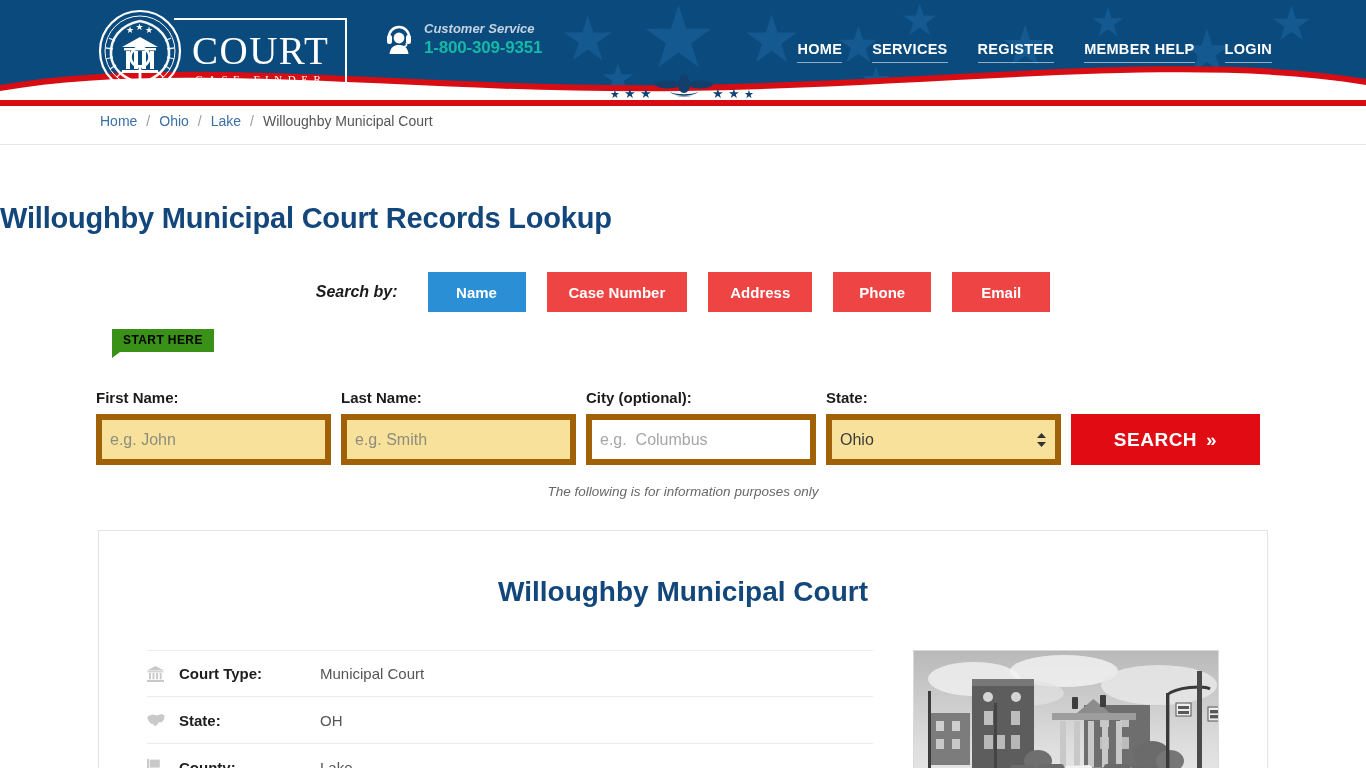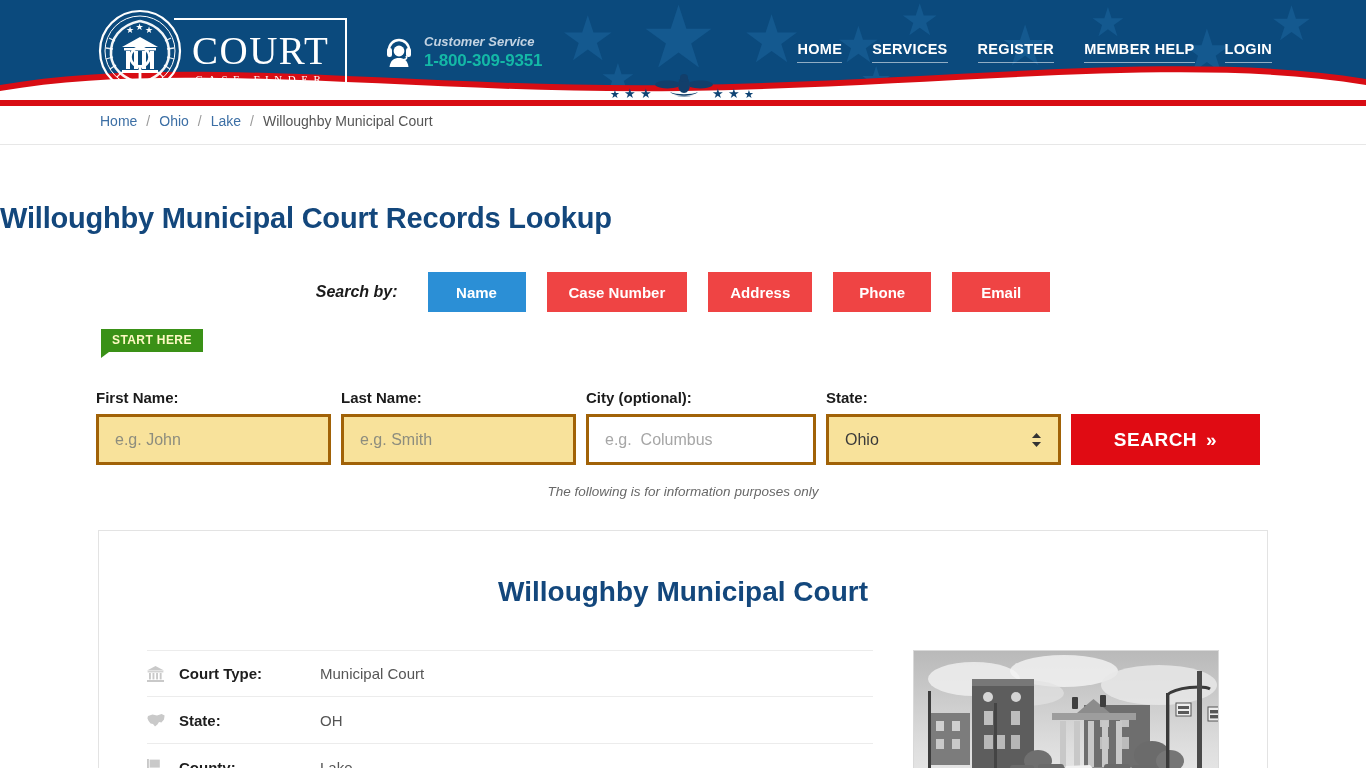"Customer Service" .cs { top: 33px -> 20px }
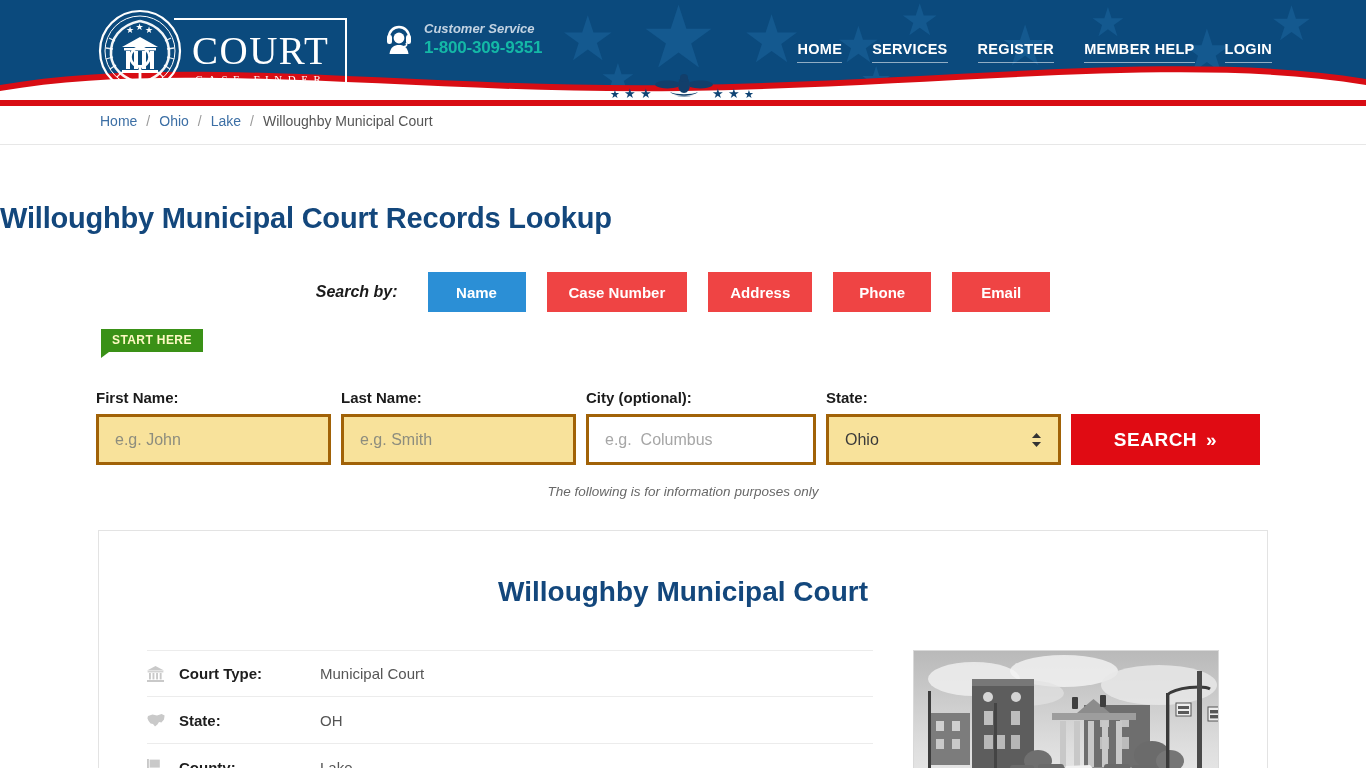"START HERE" .start-here { color: #fef9c3 -> #000000; left: 5px -> 16px }
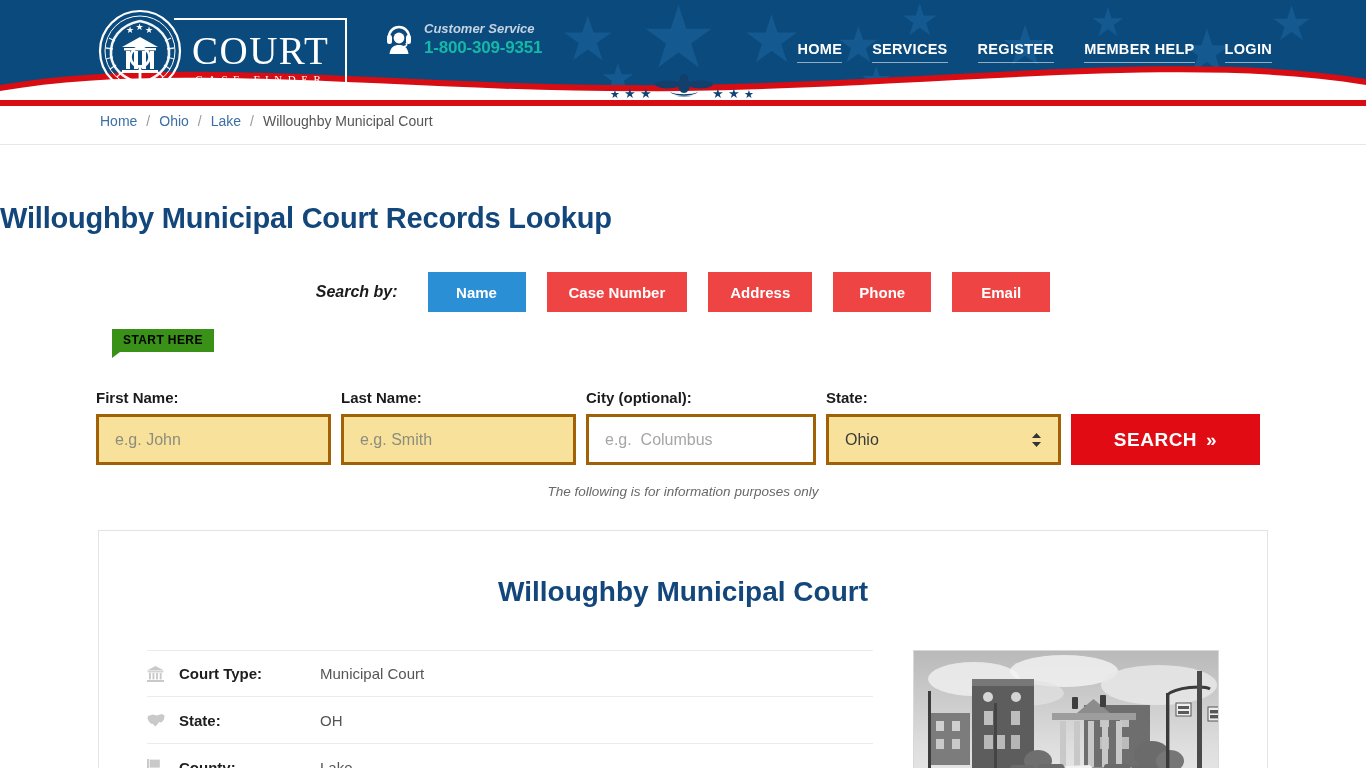"e.g. John" .field input, .field .selectbox { border: 3px solid #a16207 -> 6px solid #a16207; padding: 0 16px -> 0 8px }
